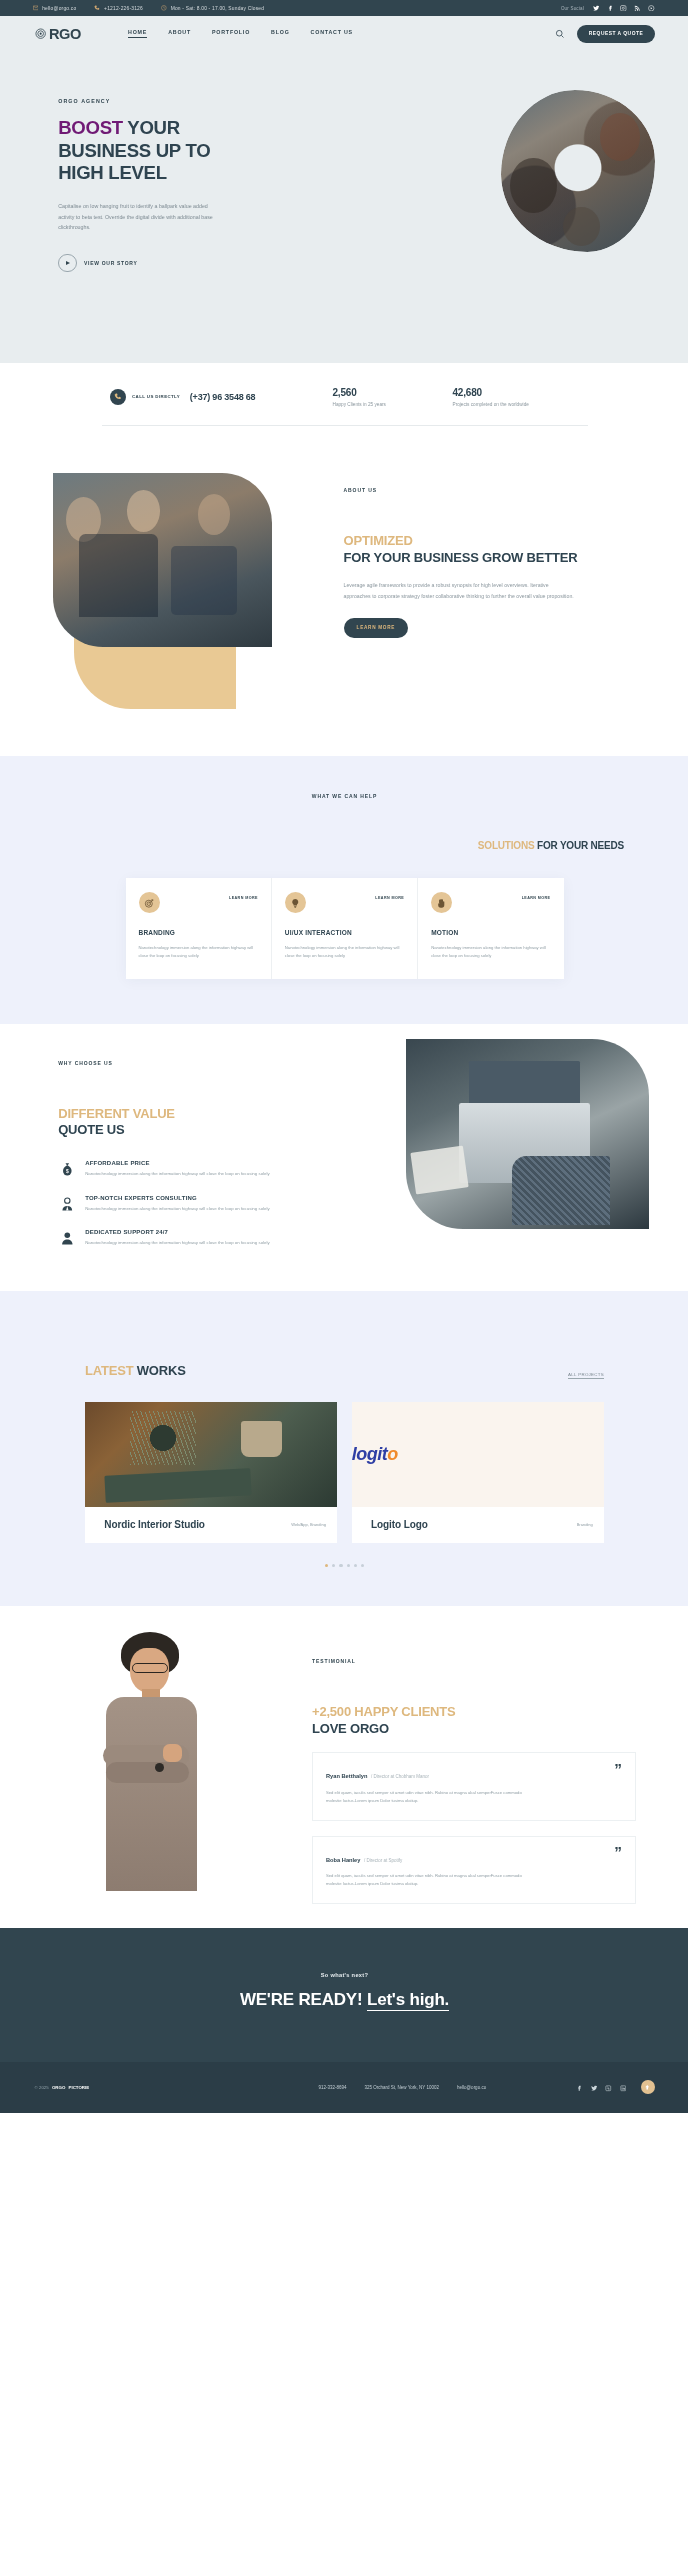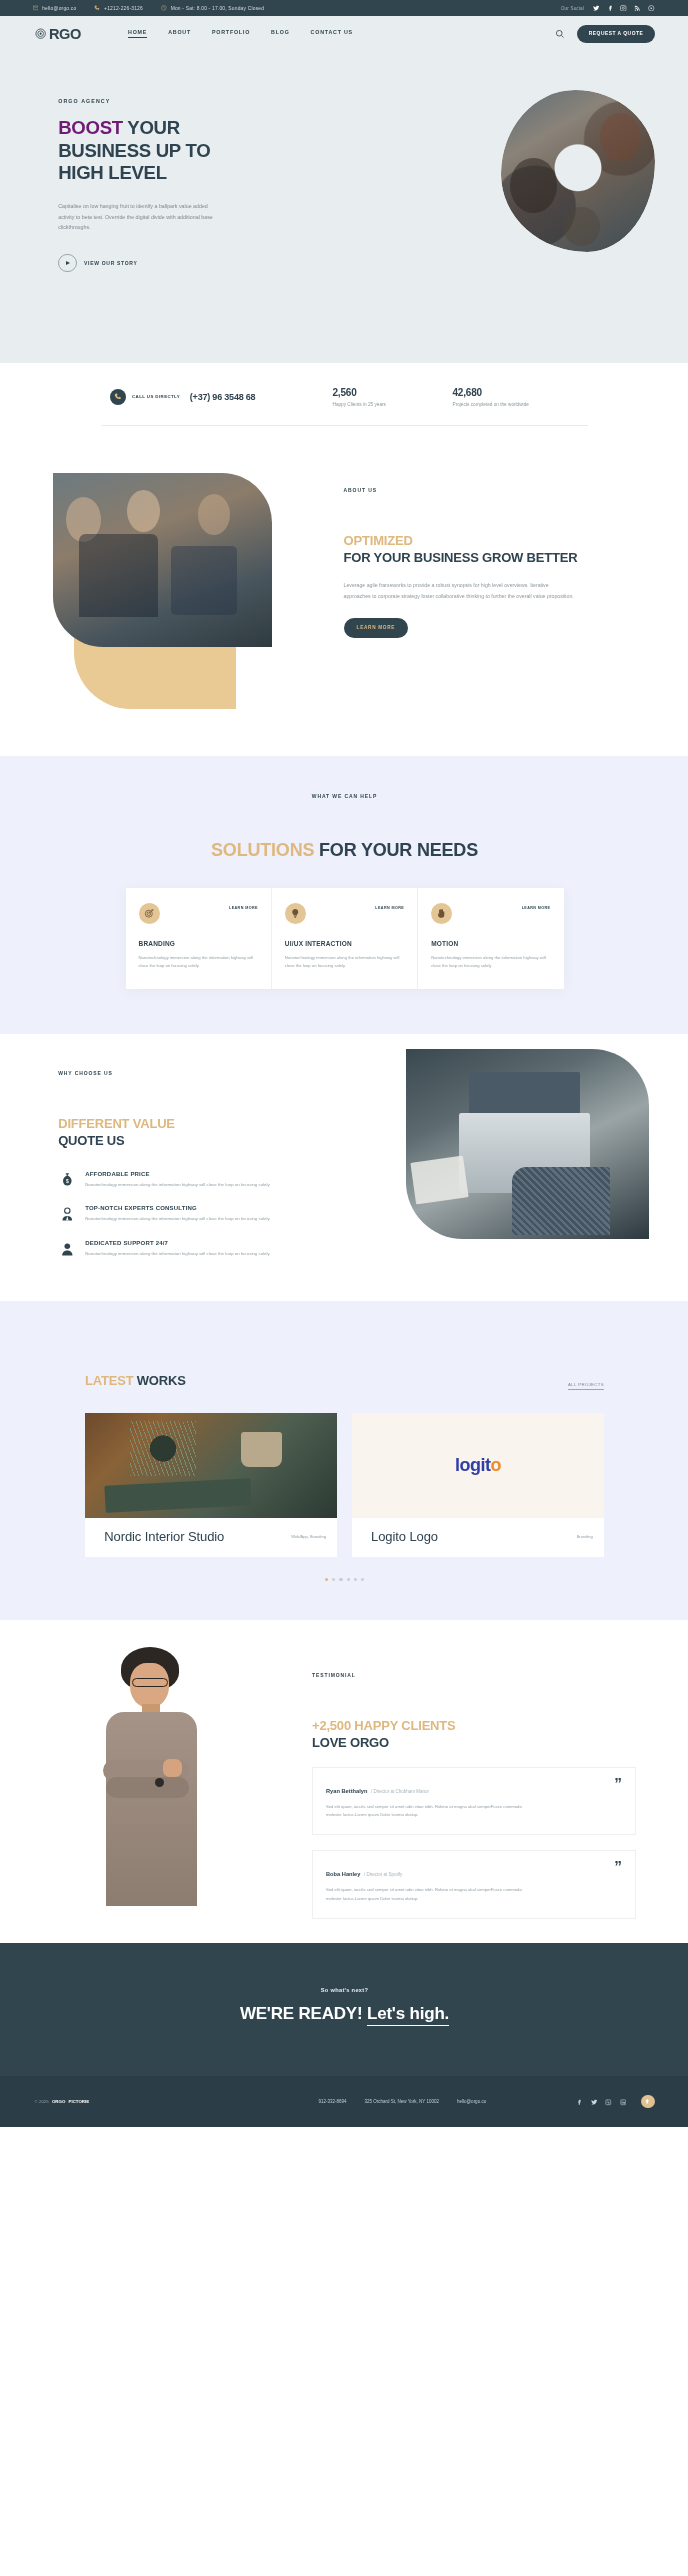"SOLUTIONS FOR YOUR NEEDS" h2.sec-title.big { font-size: 18px -> 10px; text-align: none -> right }
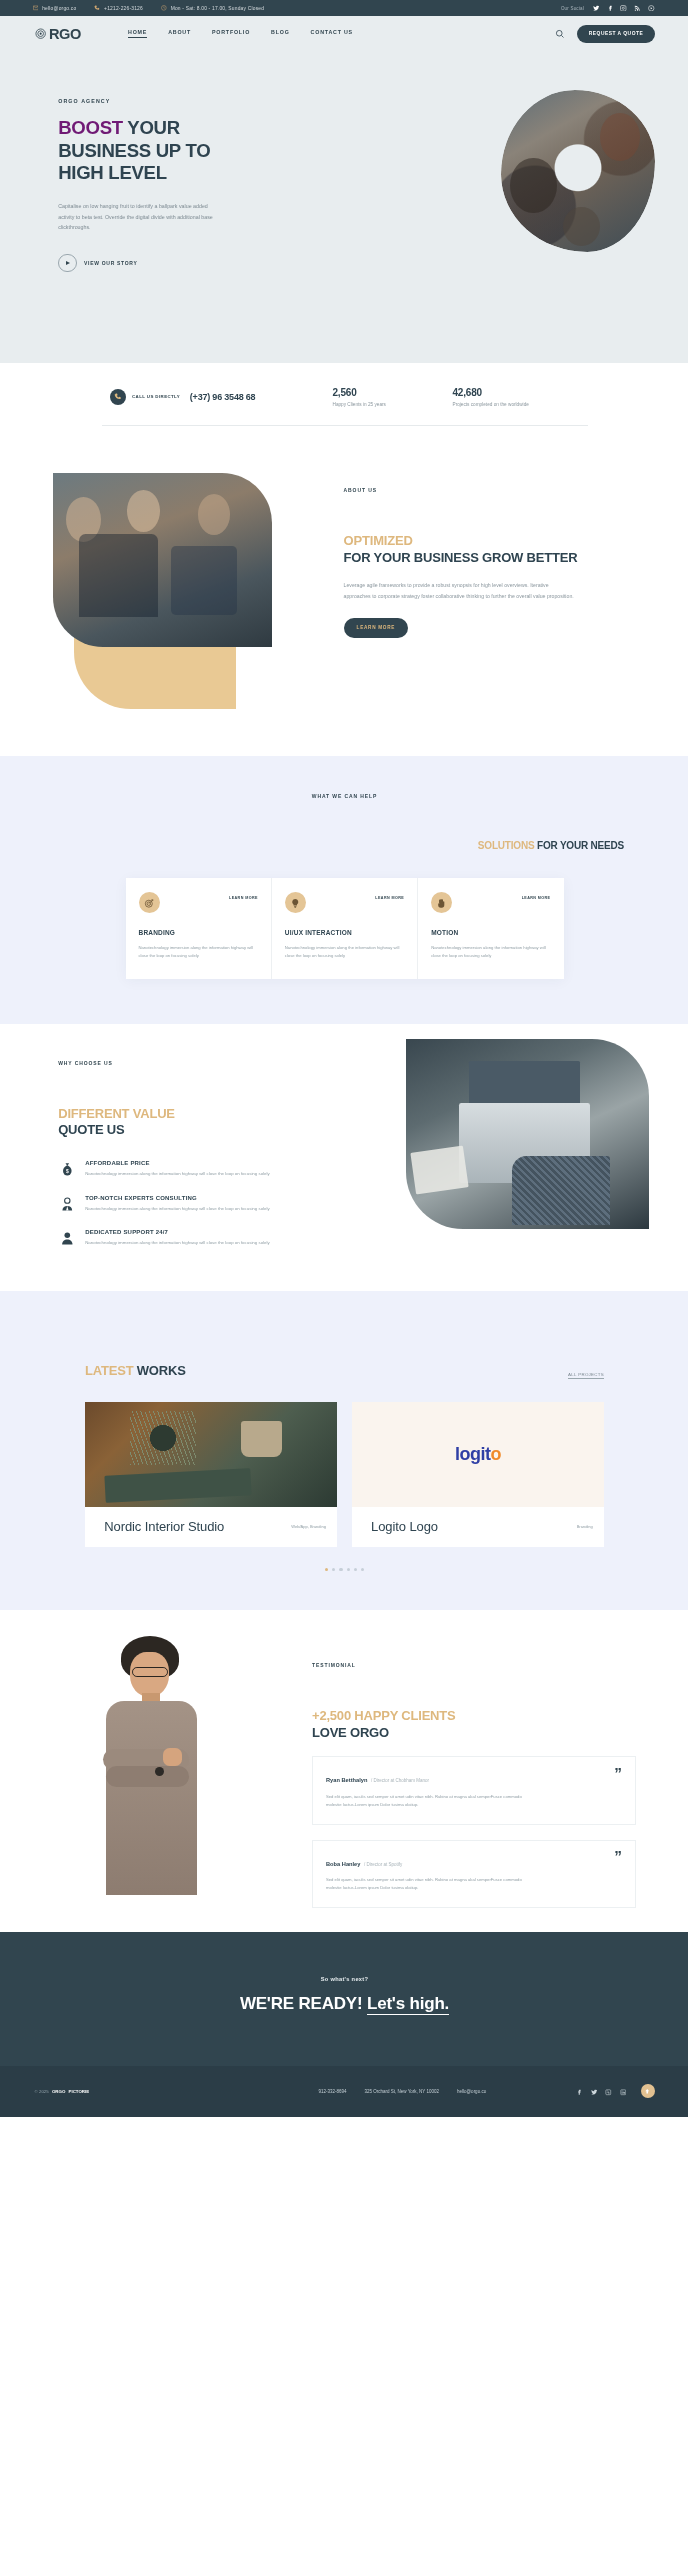"logito" .work-img.logito { font-style: none -> italic; justify-content: center -> none }
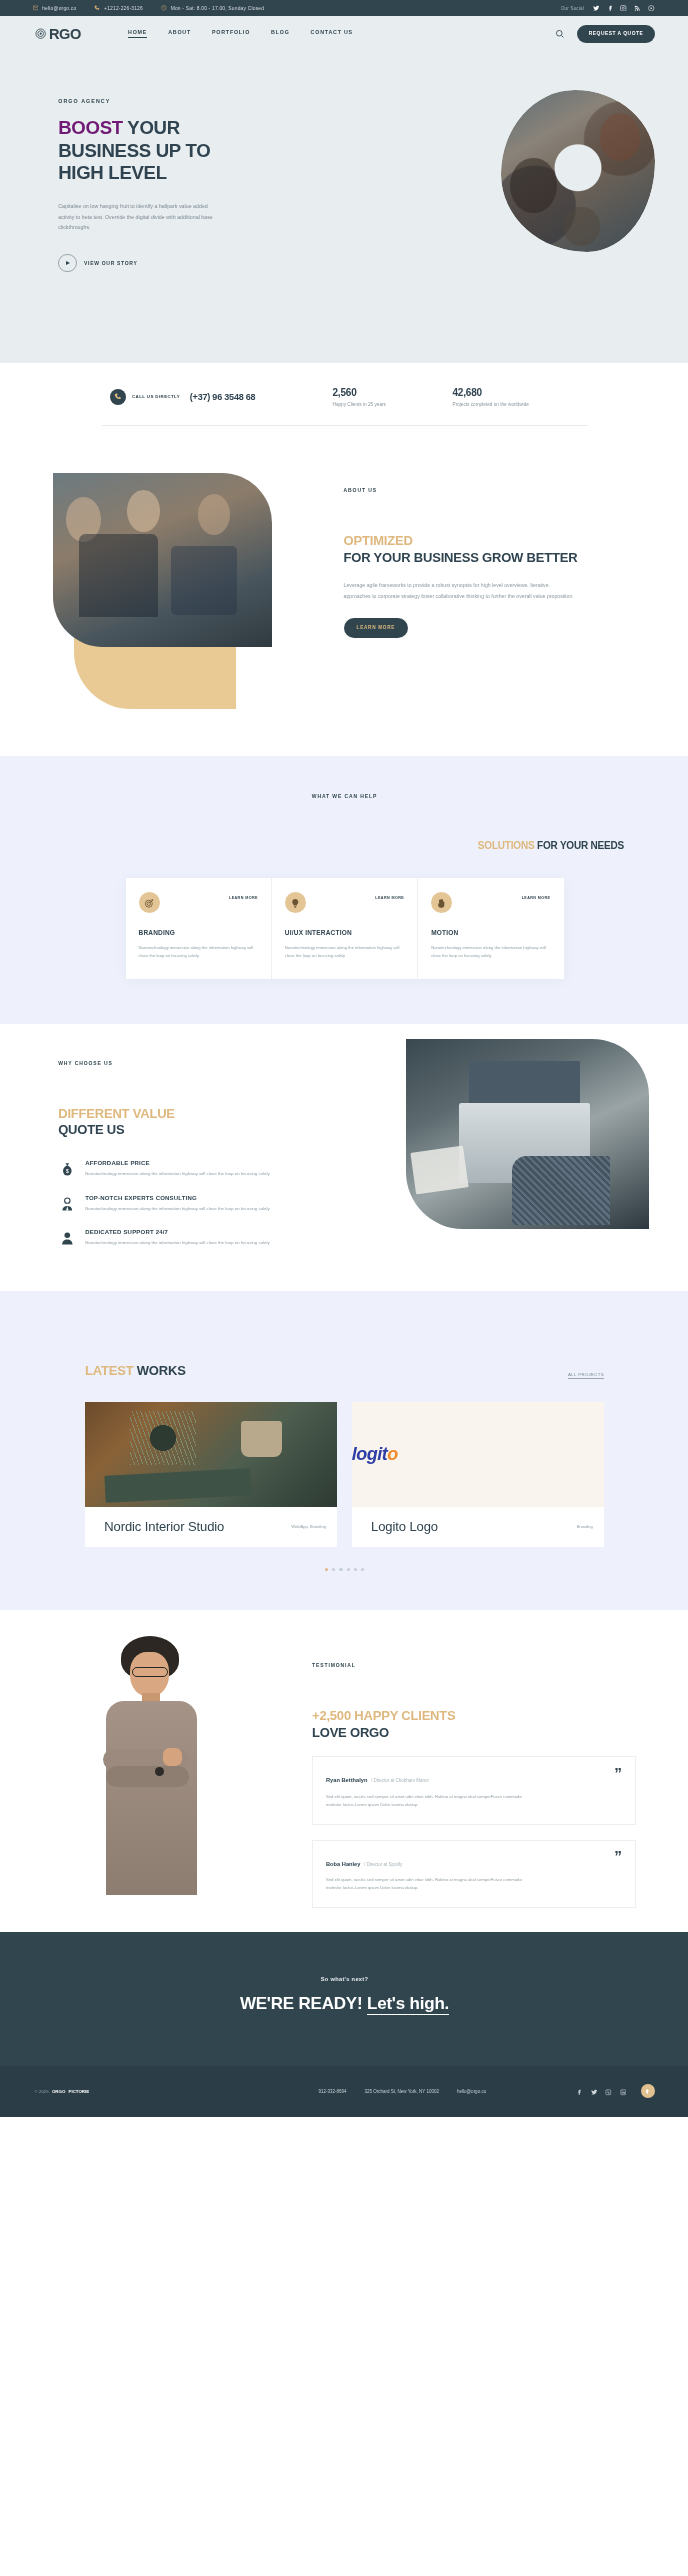"Nordic Interior Studio" .work-meta .t { font-size: 13px -> 10px; font-weight: 400 -> 700 }
